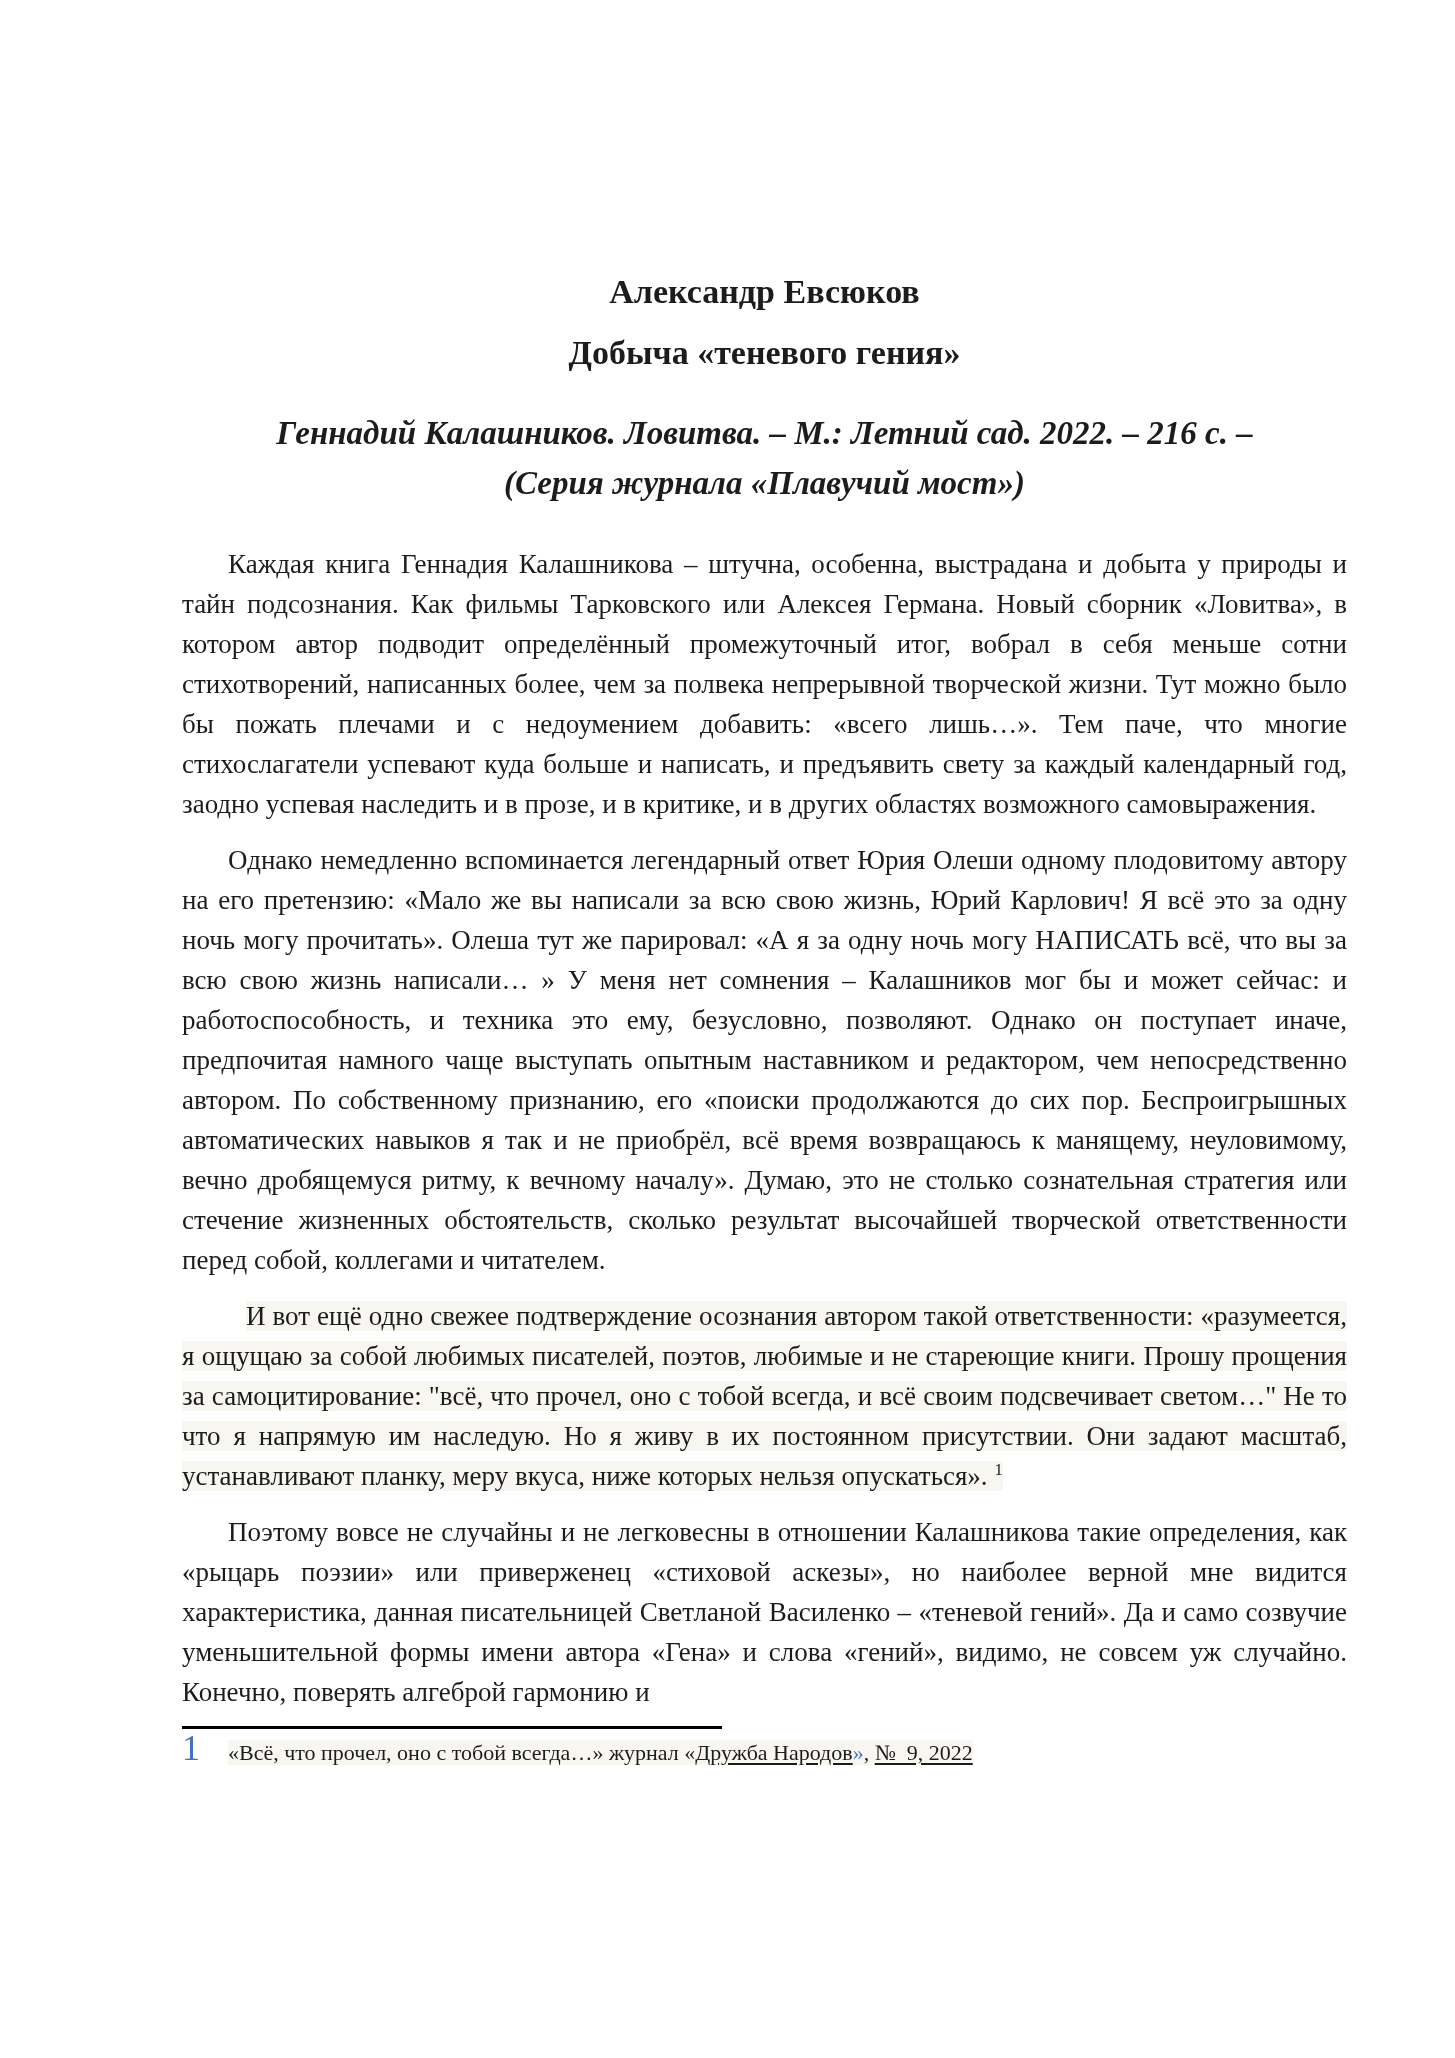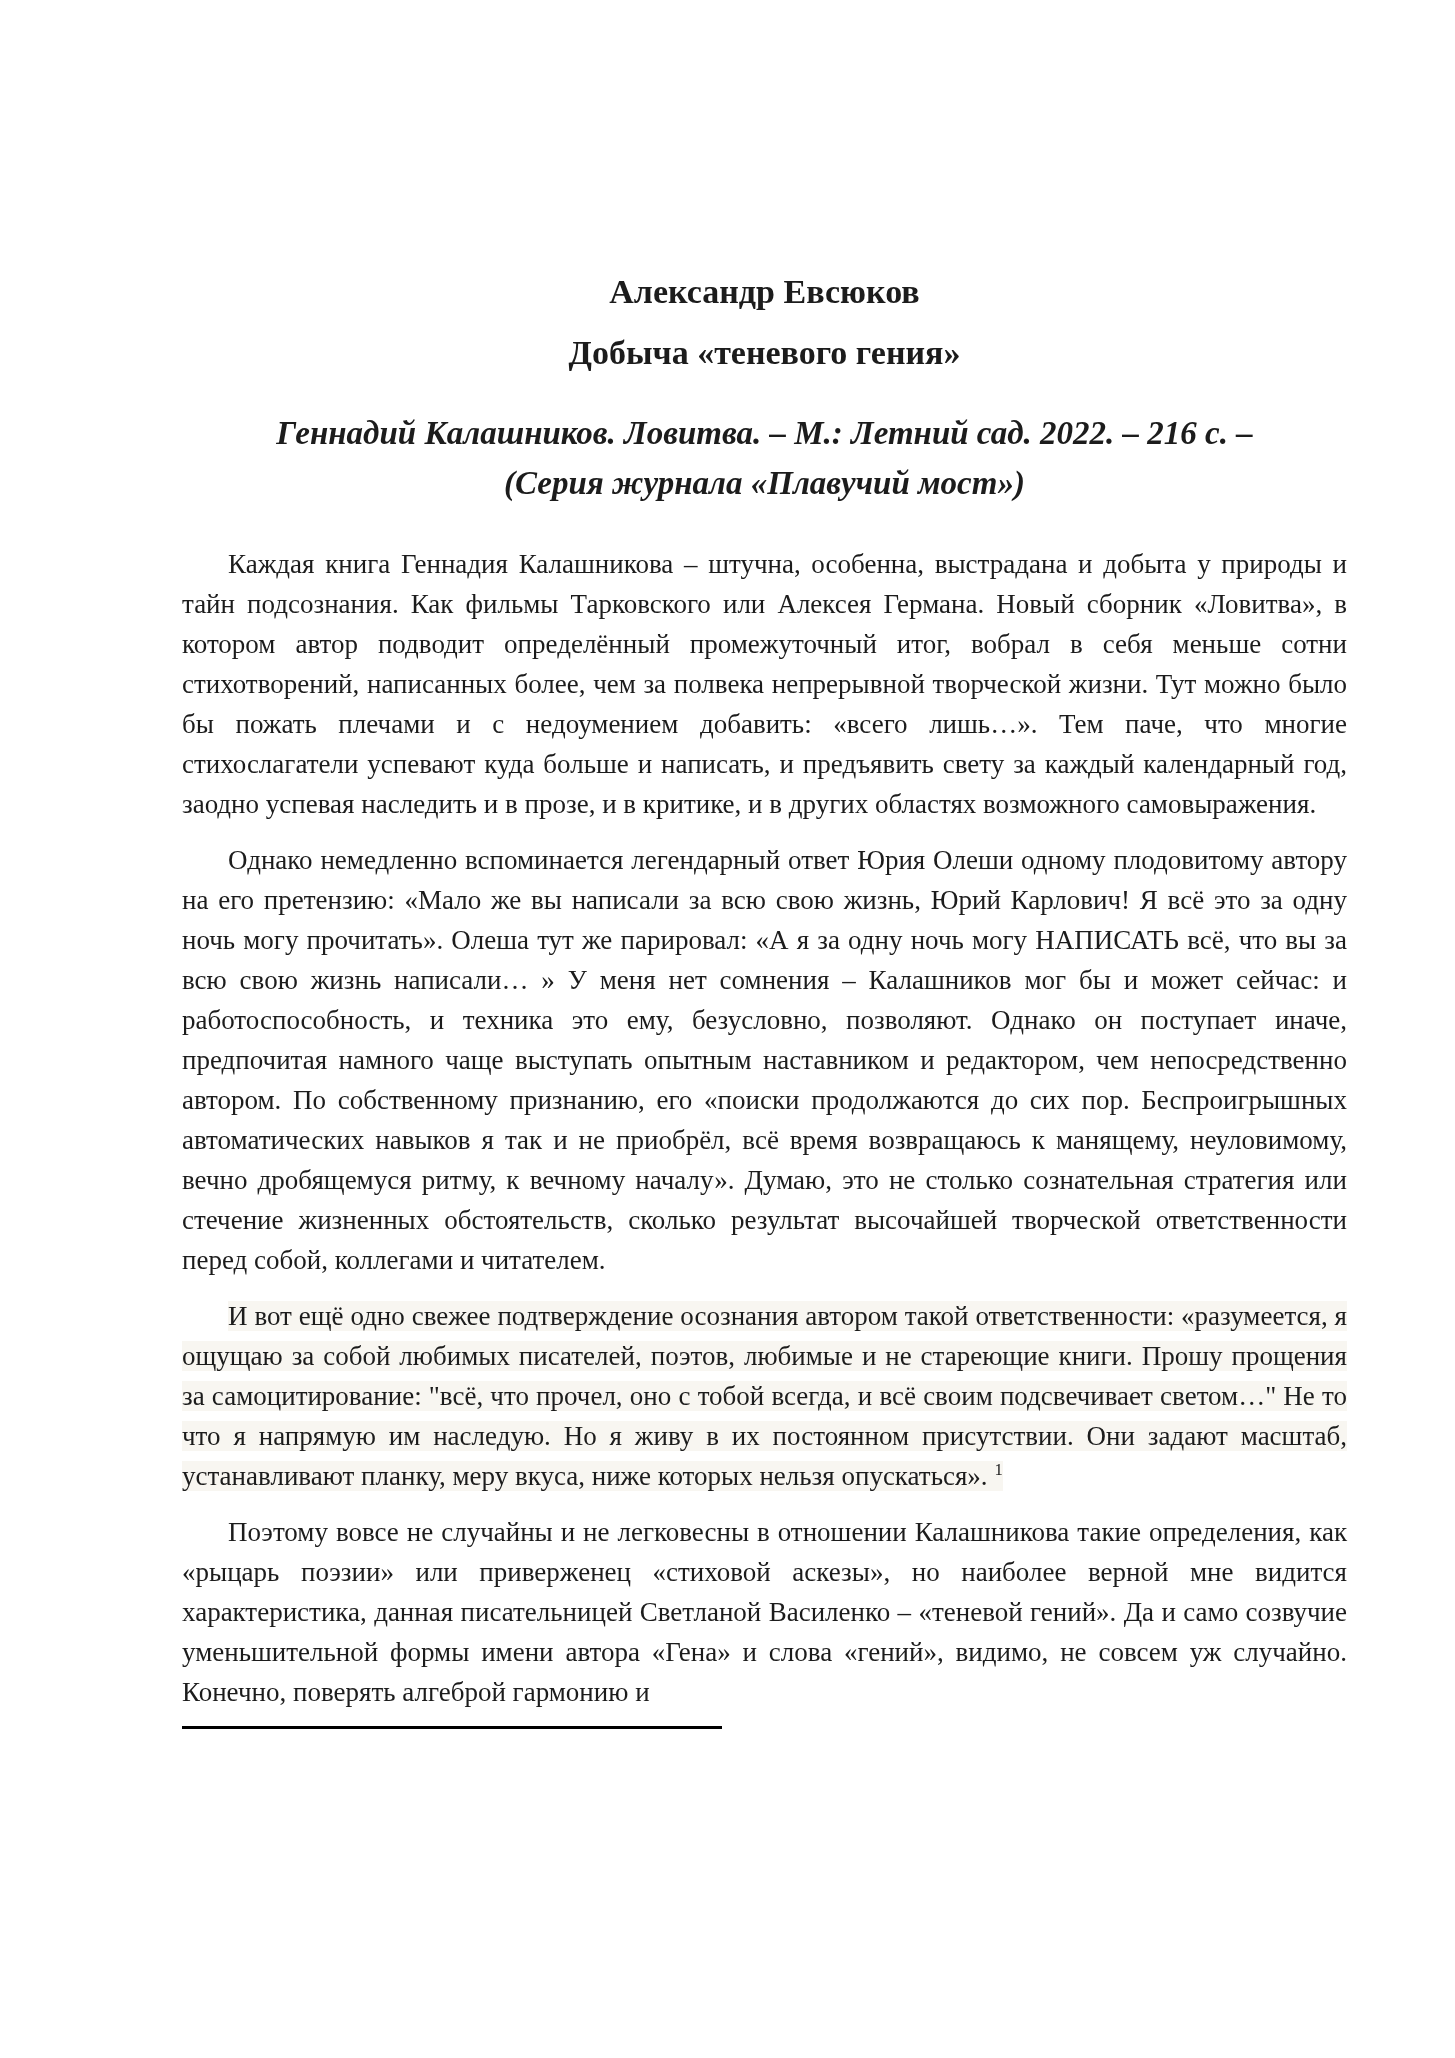"И вот ещё одно свежее" .hl { margin-left: none -> 18px }
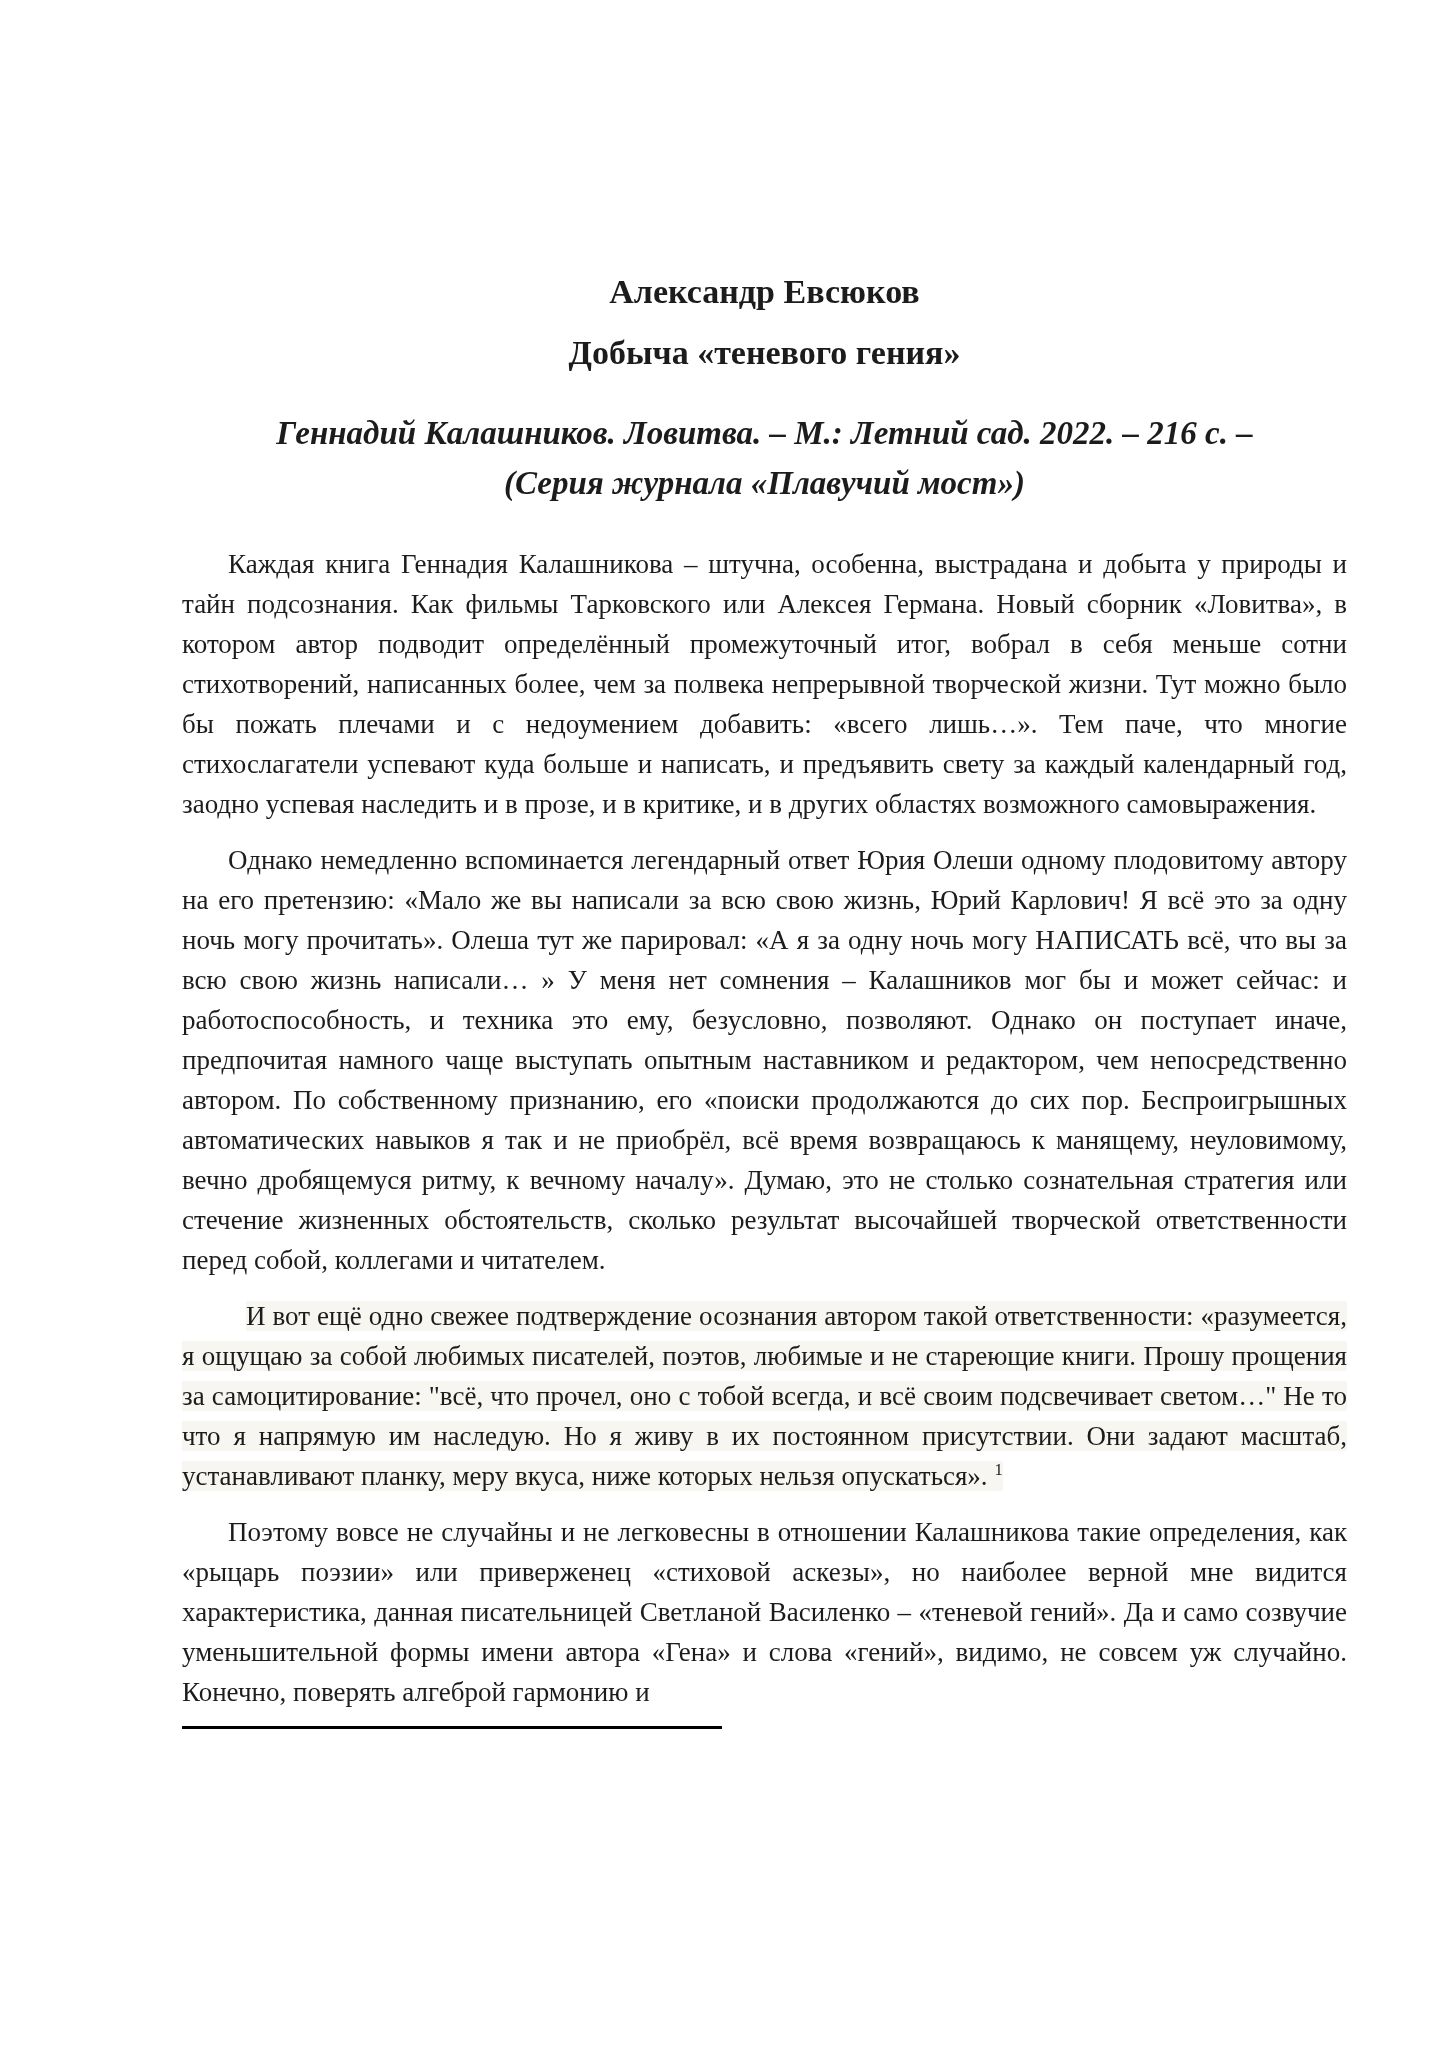"1 «Всё, что прочел, оно" div.footnote { html: none -> <div><span>1</span><span><span>«Всё, что прочел, оно с тобой всегда…» </span><span>журнал «</span><span>Дружба Народов</span><span>»</span><span>, </span><span>№&nbsp; 9, 2022</span></span></div> }
